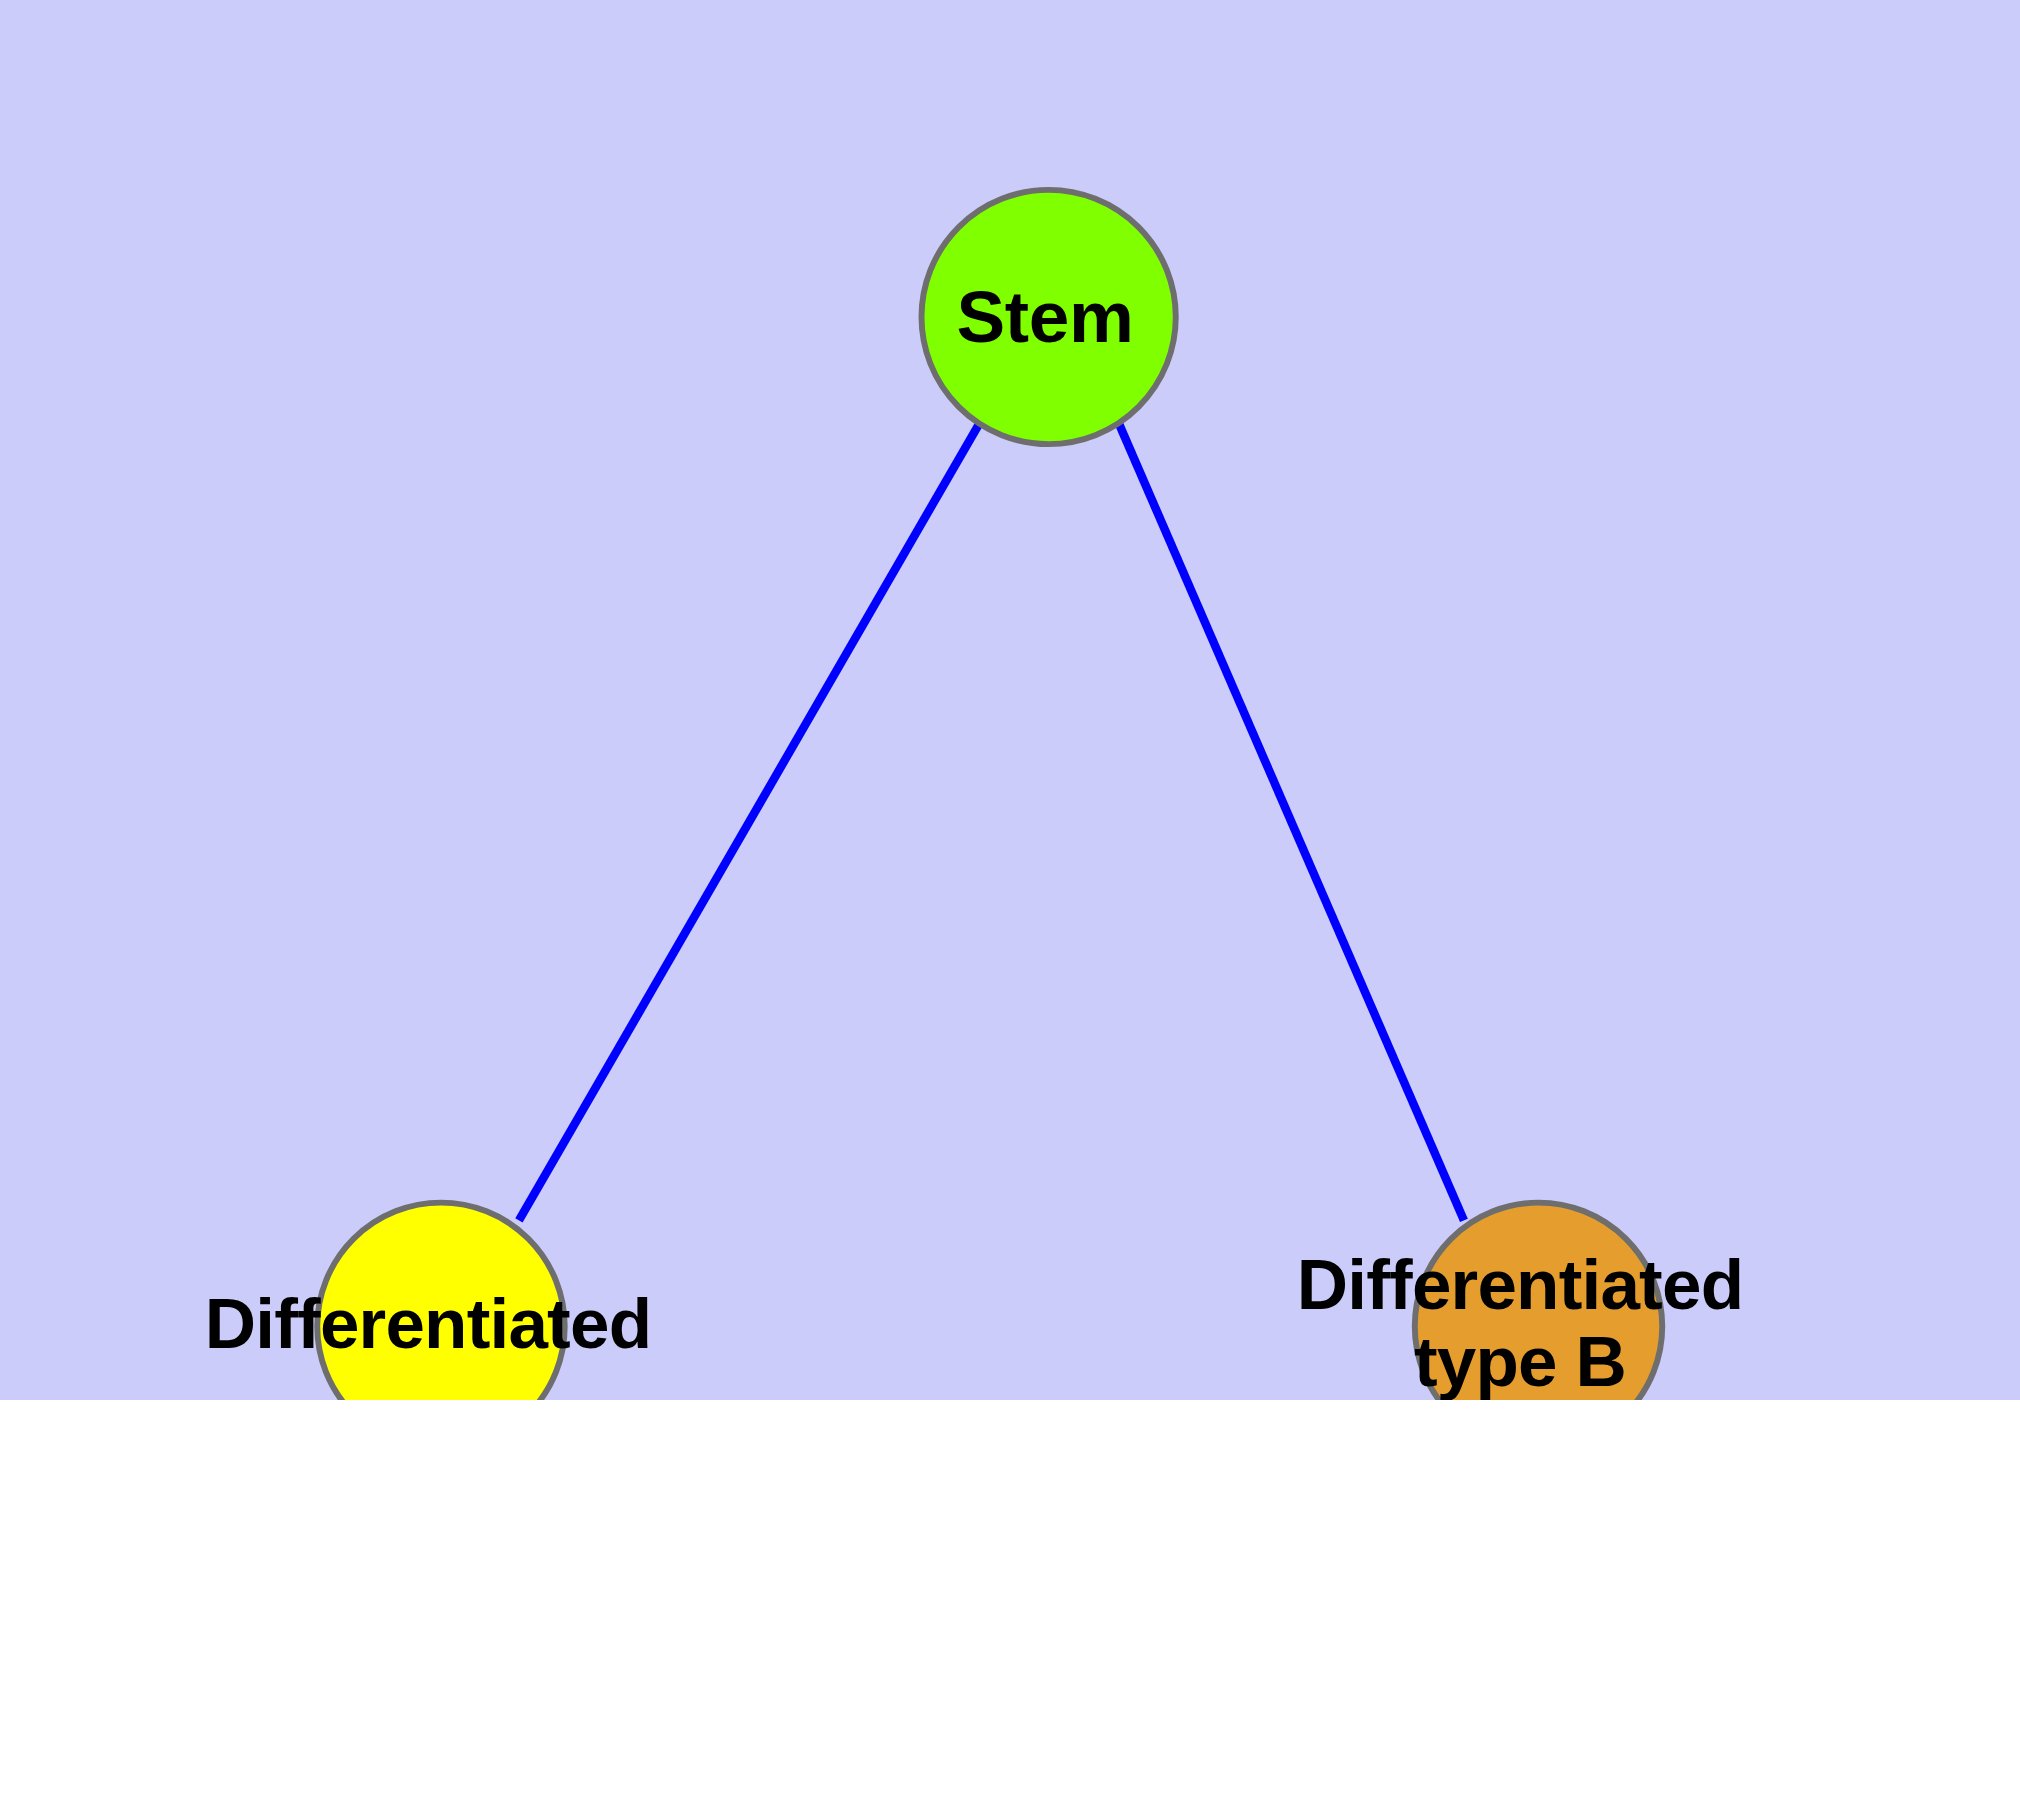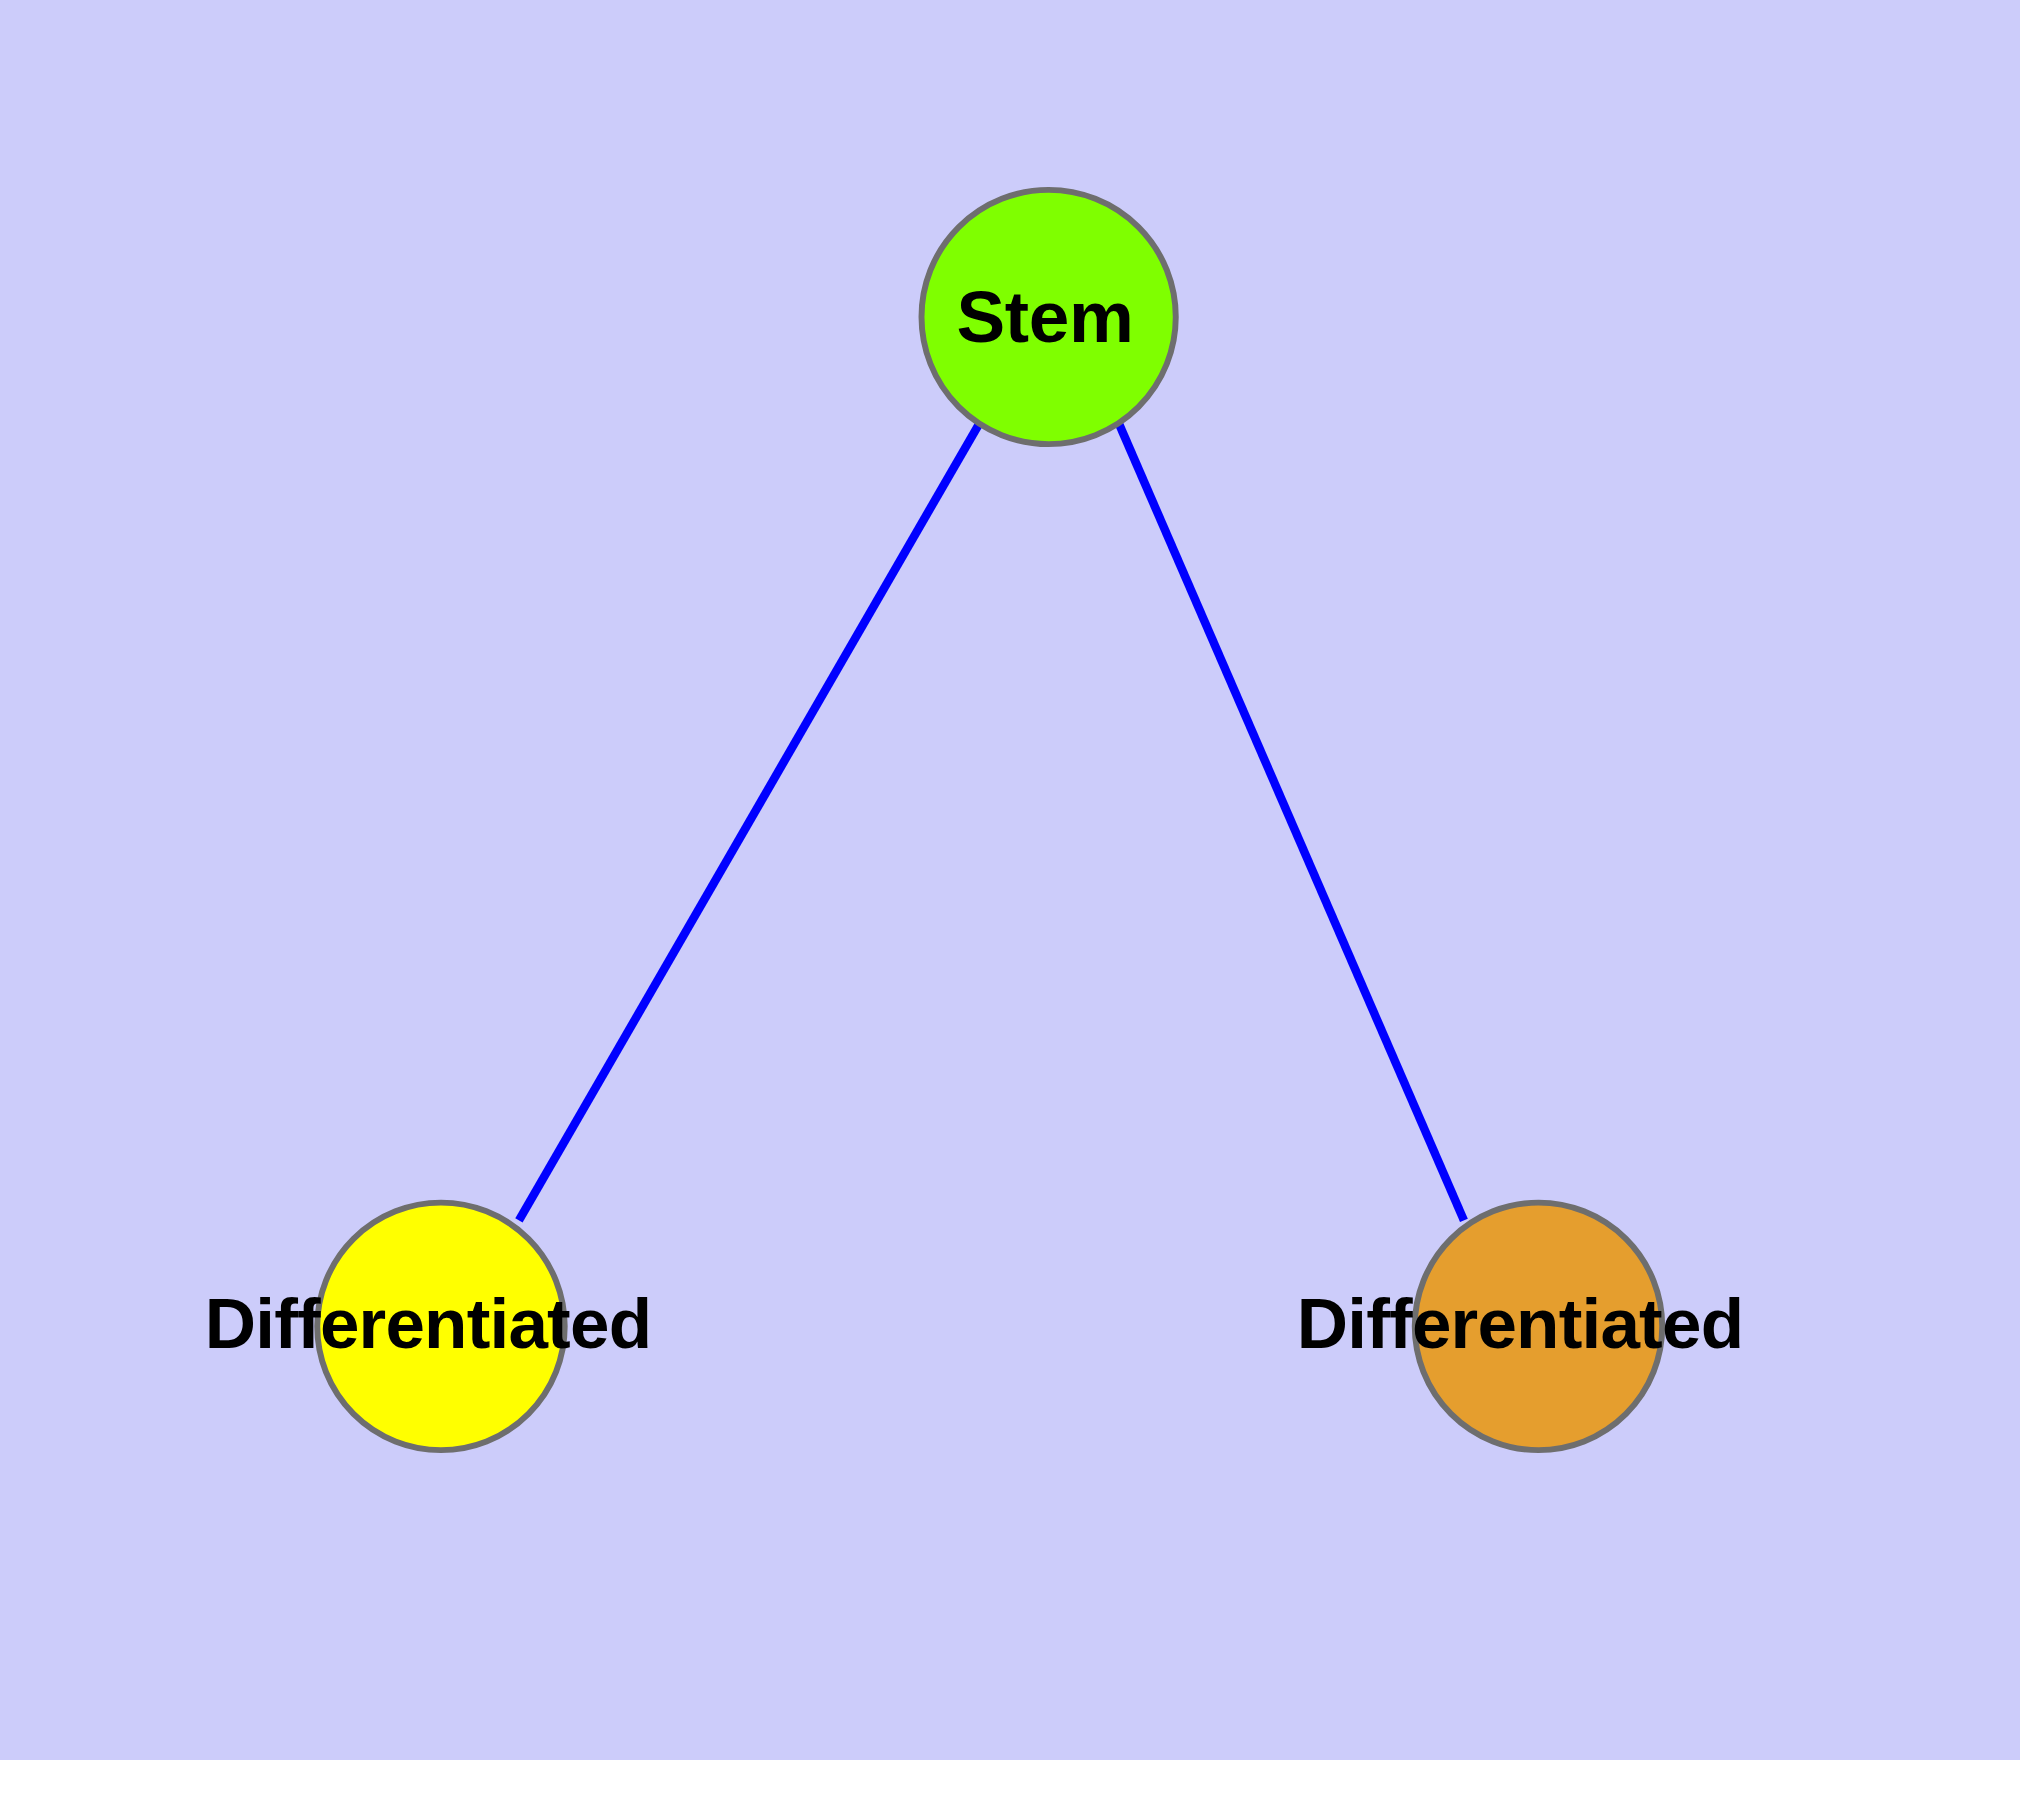"Stem" div { height: 1760px -> 1400px }
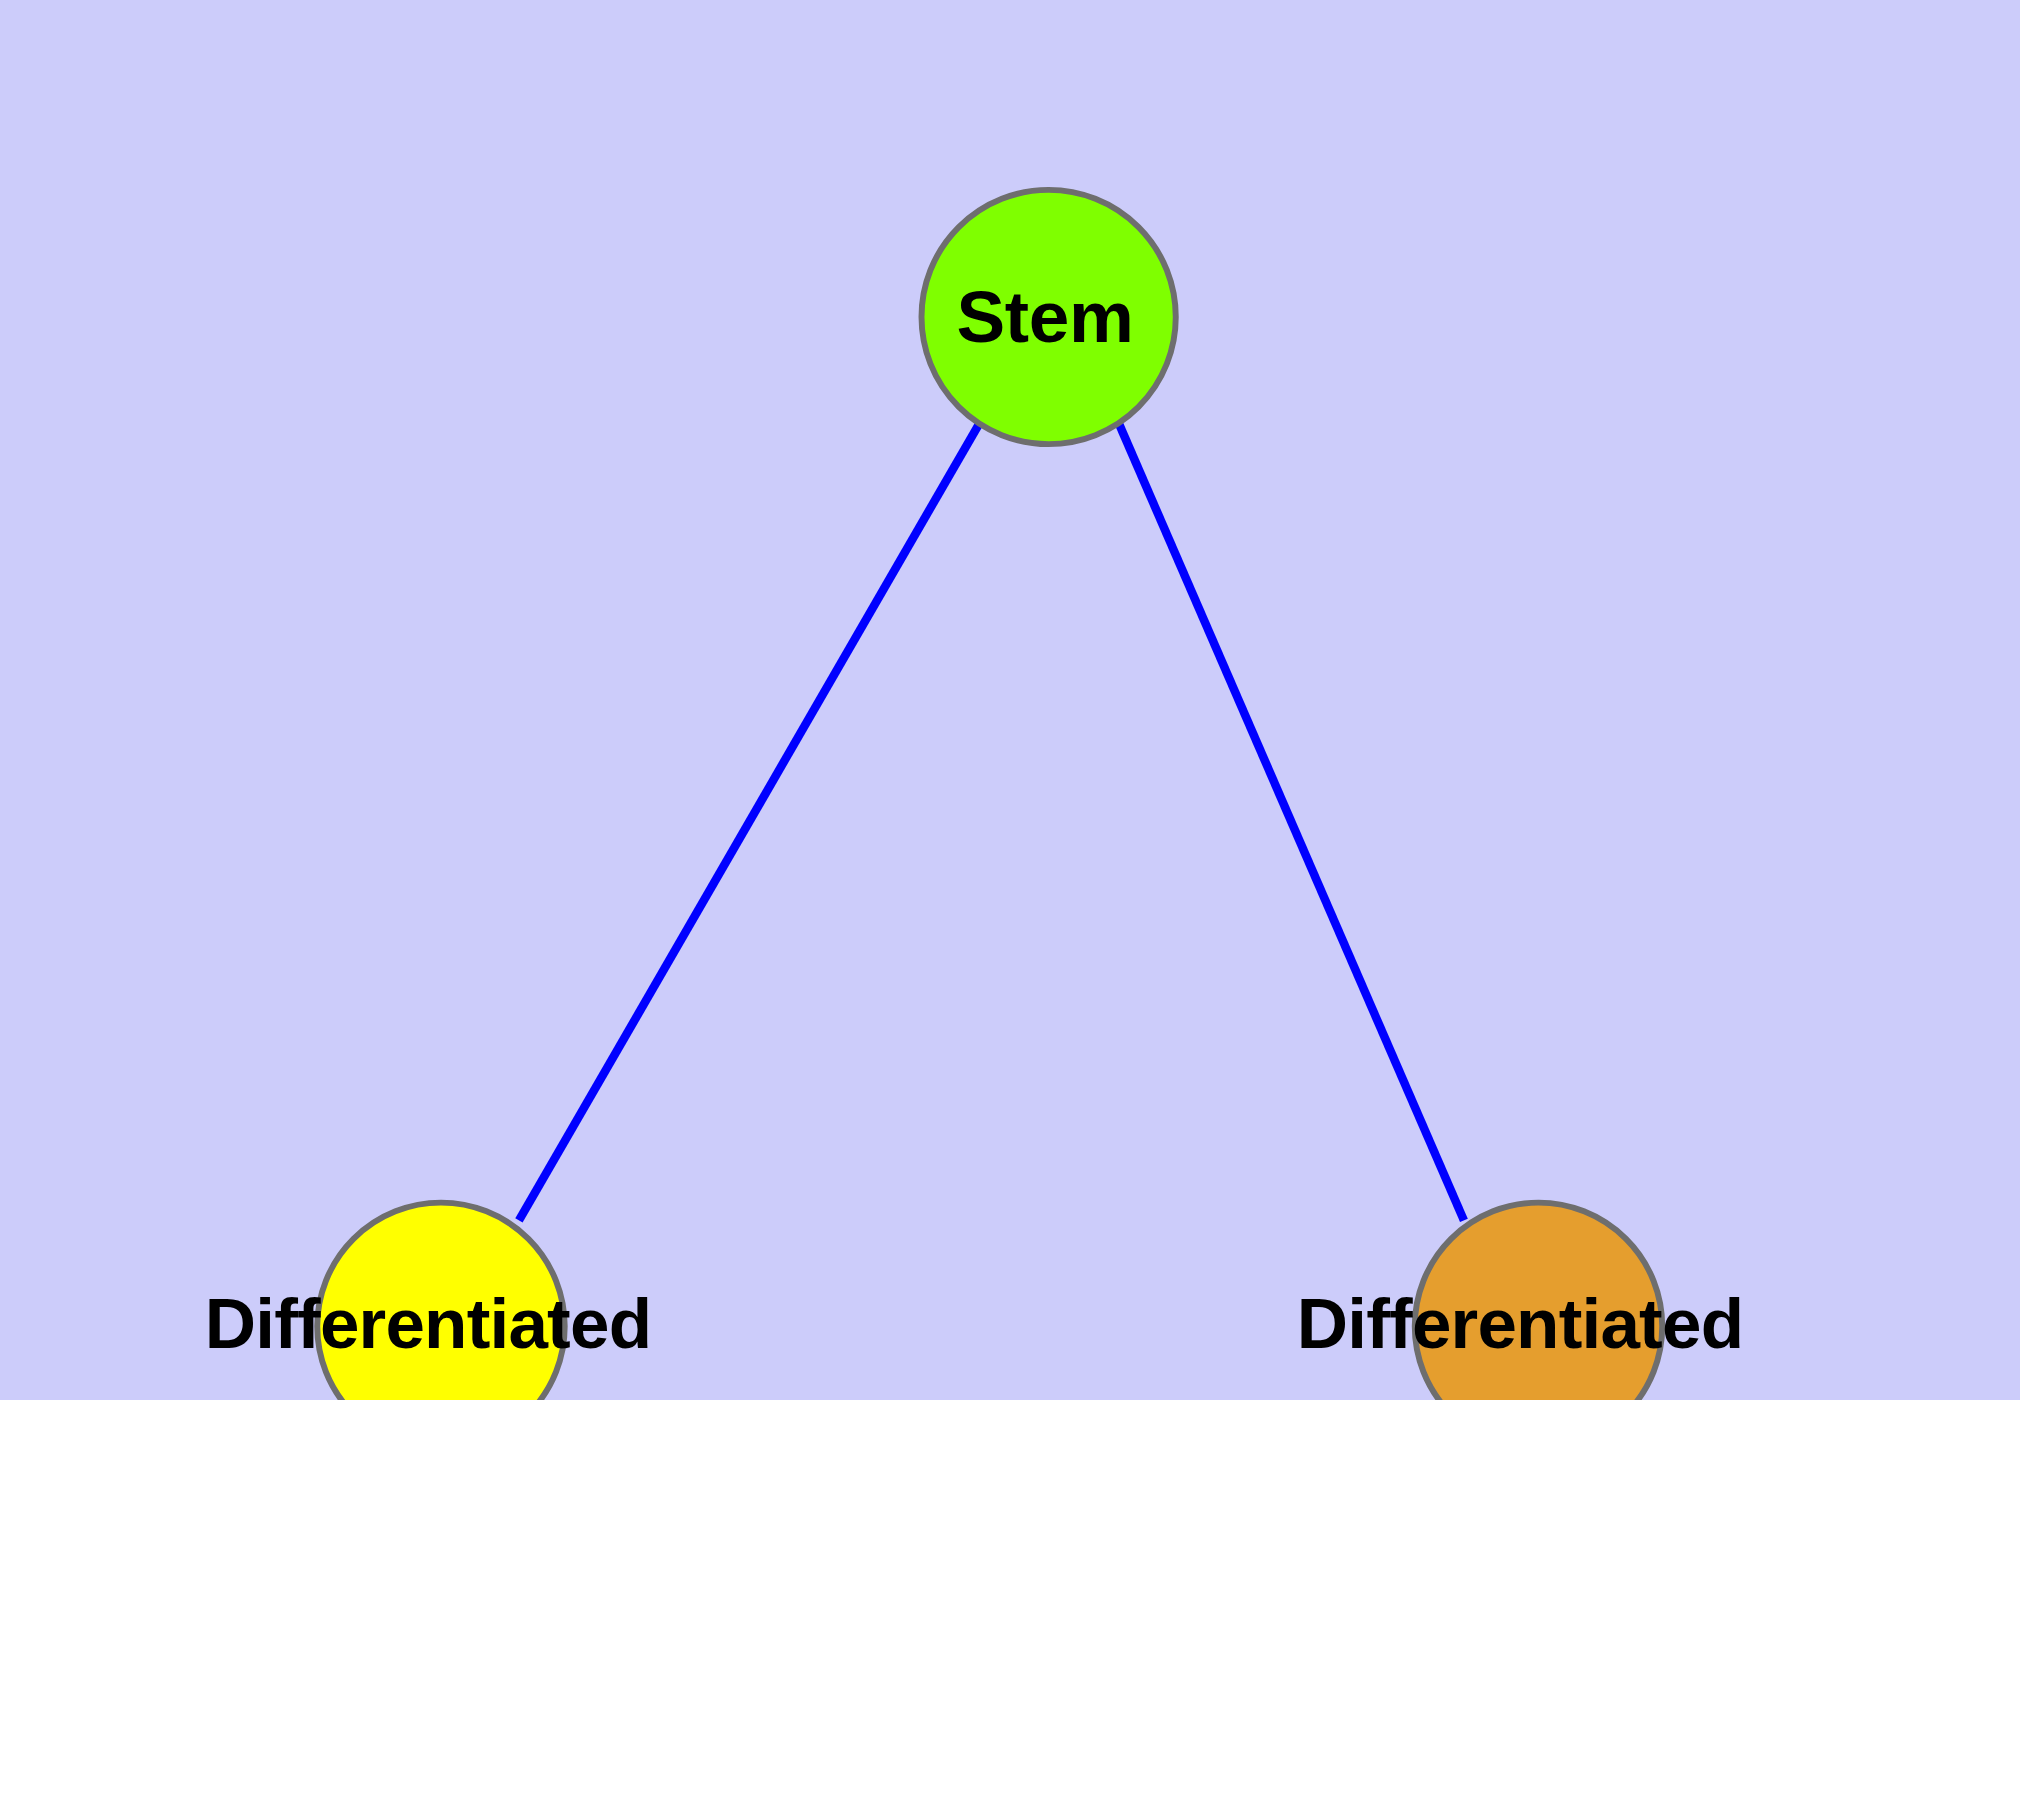"type B" div { html: none -> <div>type B</div> }
